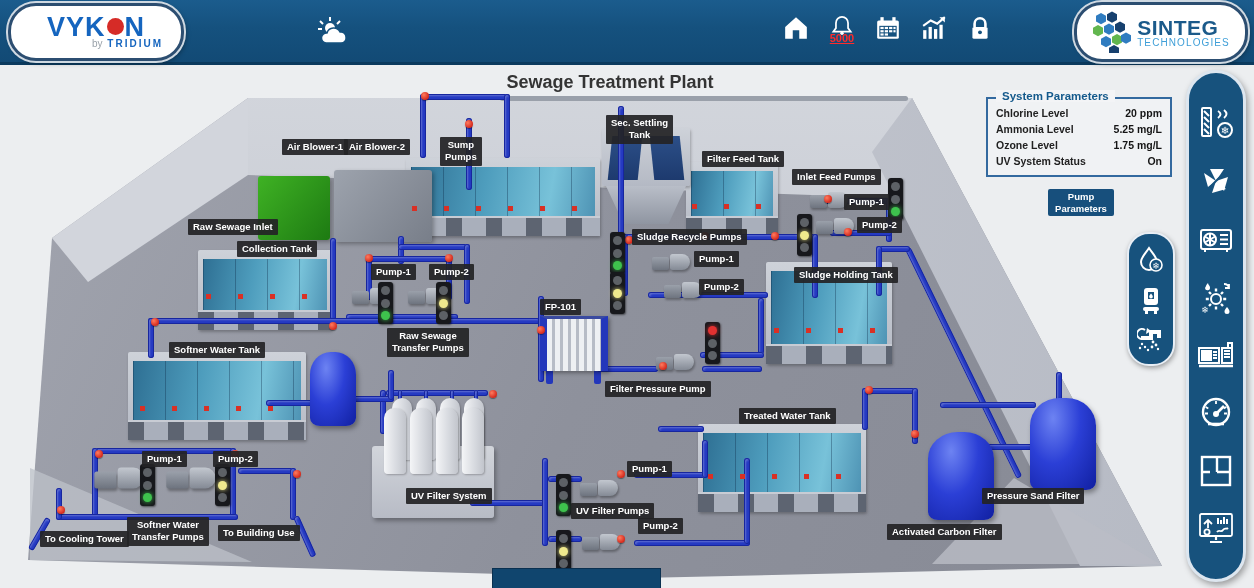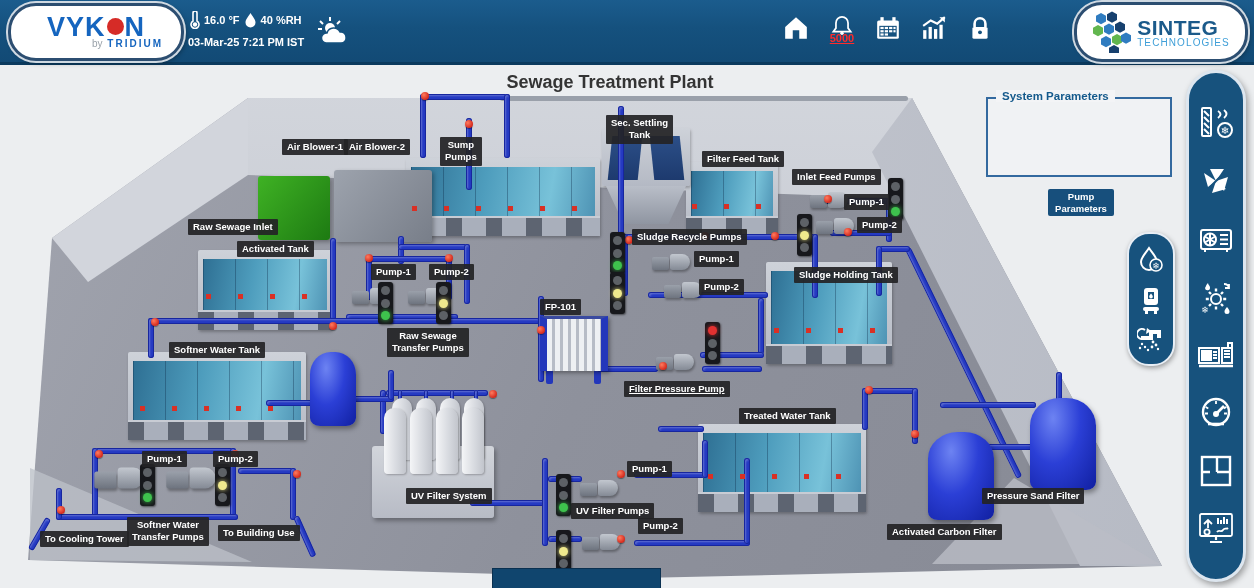"16.0 °F" div.wx { html: <div> <div> <svg> <path></path> <circle></circle> </svg> <span>16.0 °F</span> <svg> <path></path> </svg> <span>40 %RH</span> </div> <div> <span>03-Mar-25 7:21 PM IST</span> </div> </div> -> none }
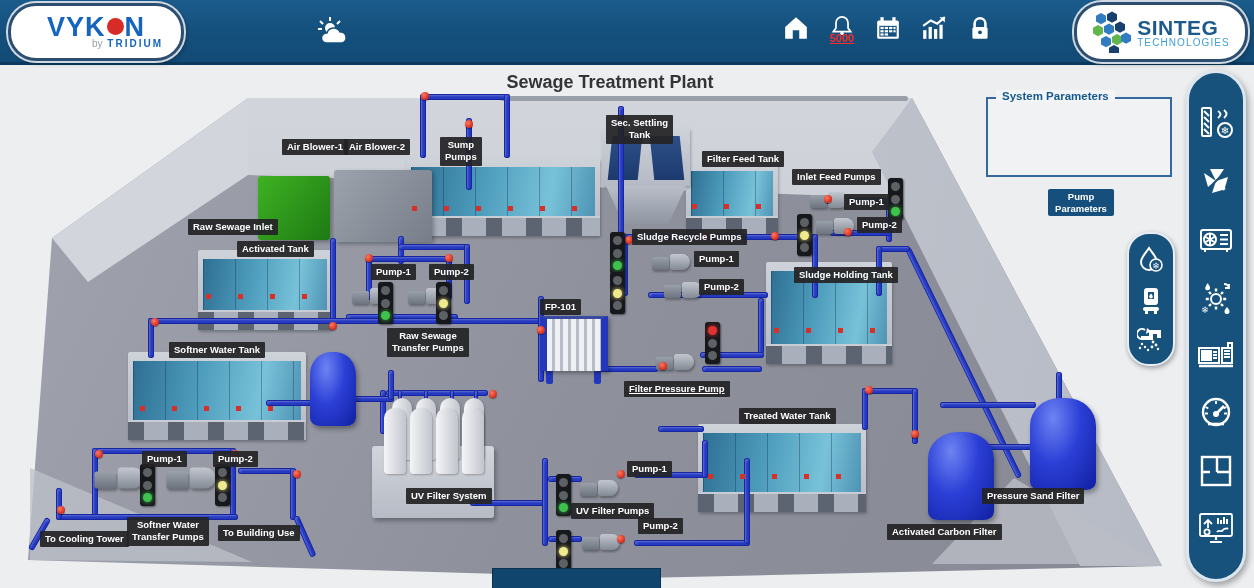"Chlorine Level" div.sysp-rows { html: none -> <div> <div> <span>Chlorine Level</span> <b>20 ppm</b> </div> <div> <span>Ammonia Level</span> <b>5.25 mg/L</b> </div> <div> <span>Ozone Level</span> <b>1.75 mg/L</b> </div> <div> <span>UV System Status</span> <b>On</b> </div> </div> }
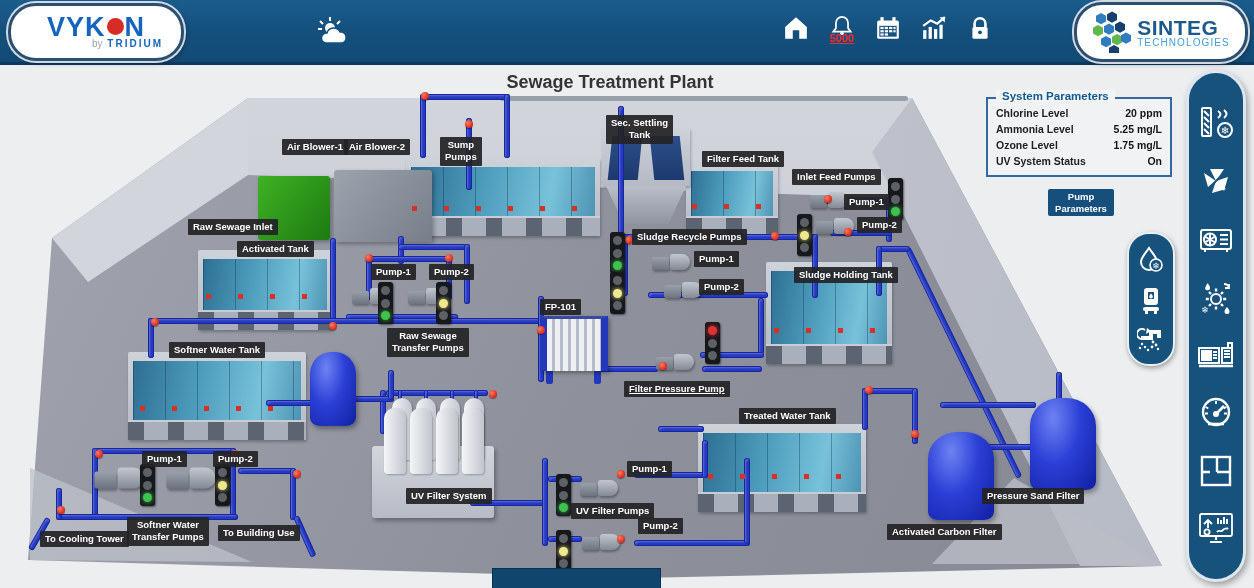"Activated Tank" div.lbl { text: Activated -> Collection }
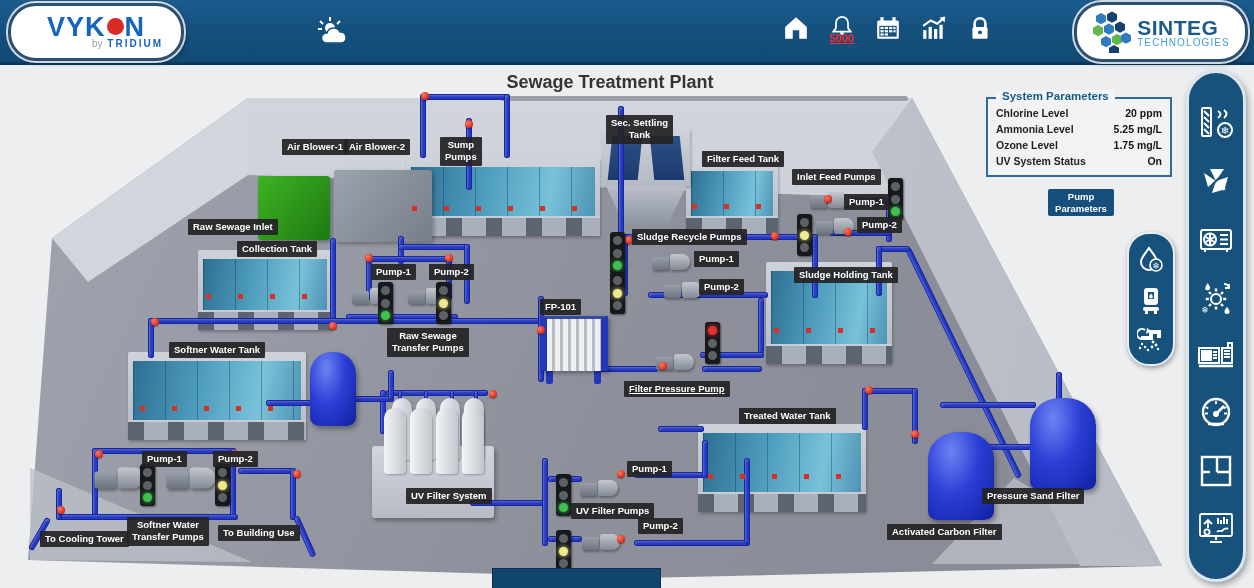"Filter Pressure Pump" div.lbl { left: 624px -> 605px; text-decoration: underline -> none }
